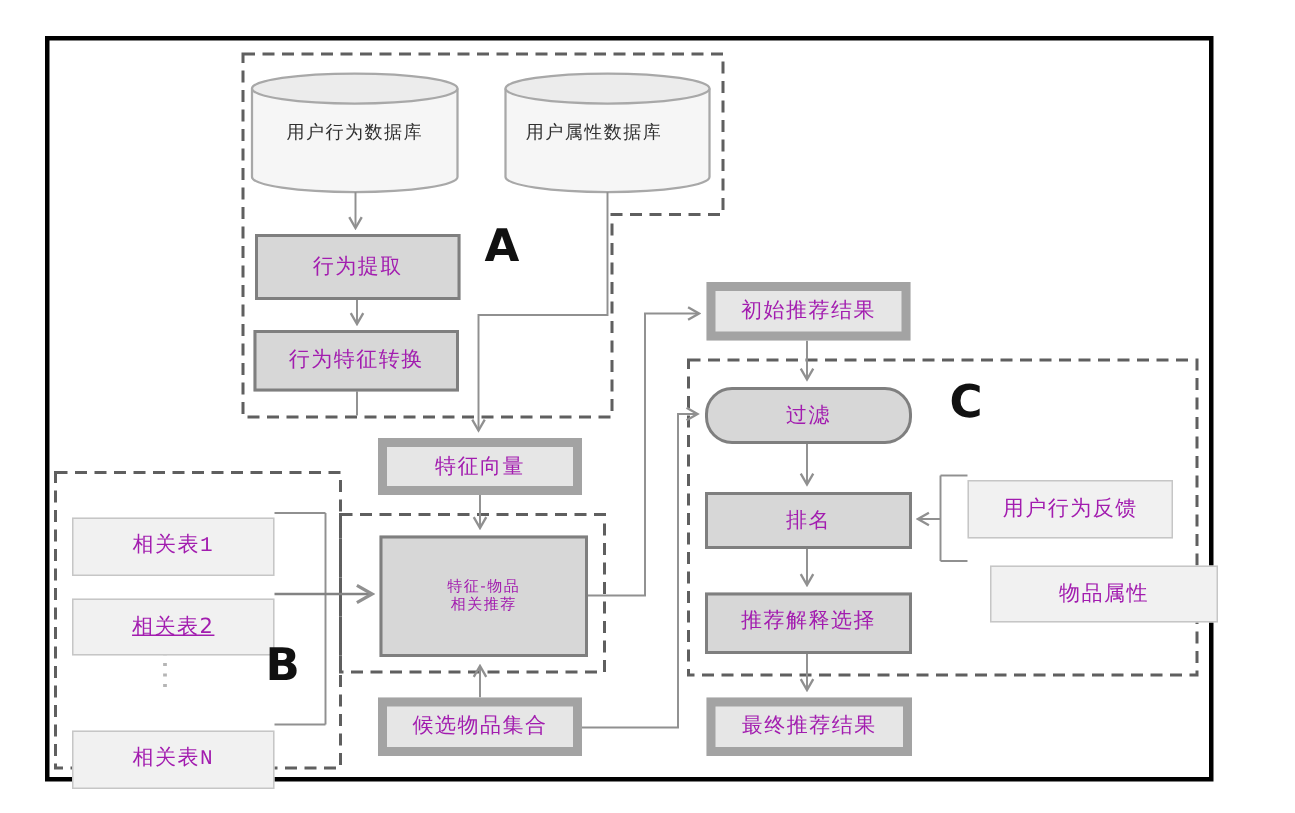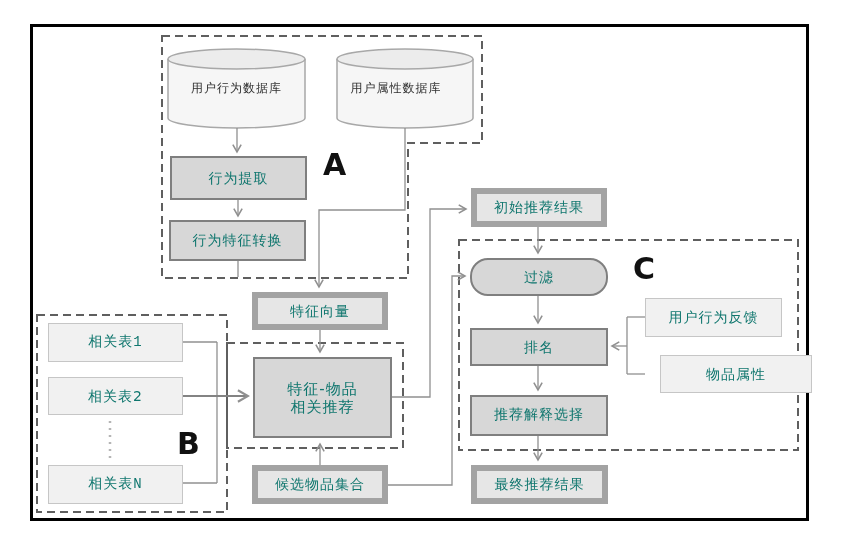"行为提取" .node { color: #0f766e -> #a21caf }
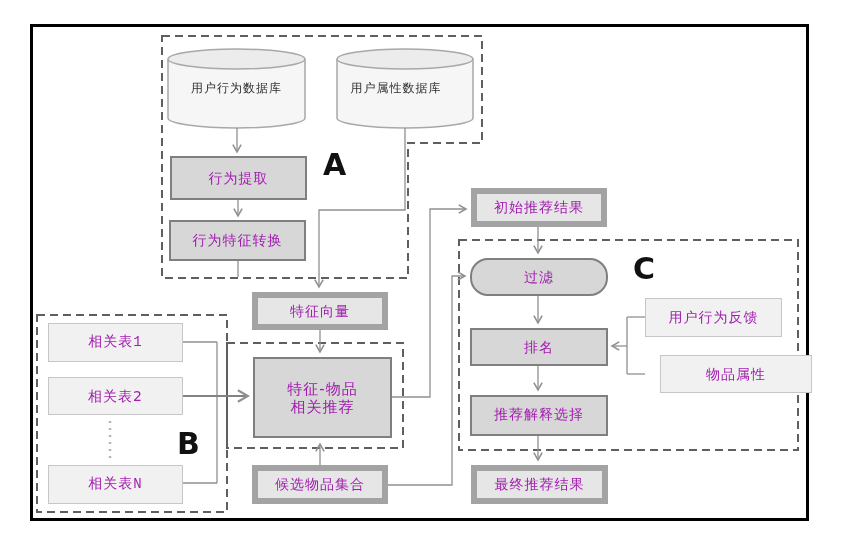"用户行为反馈" .lightest { margin-top: none -> 22px }
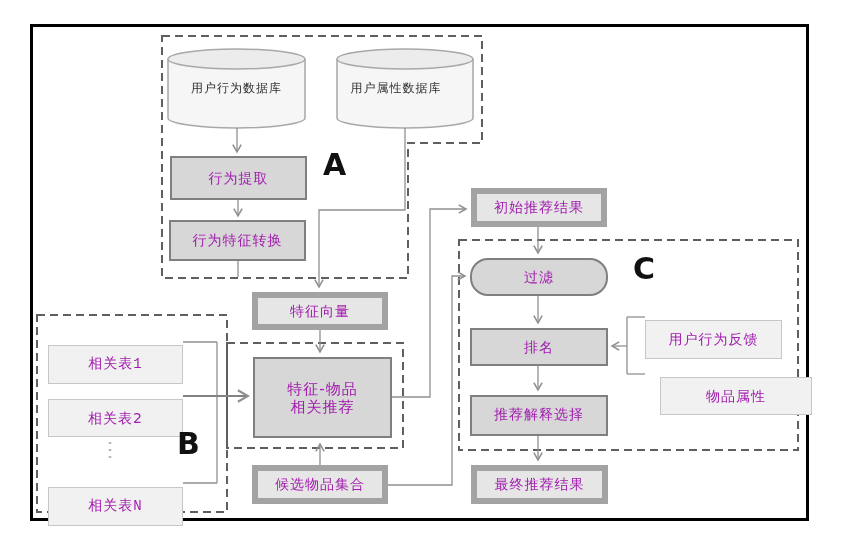"特征-物品" .two-line { font-size: 15px -> 10px }
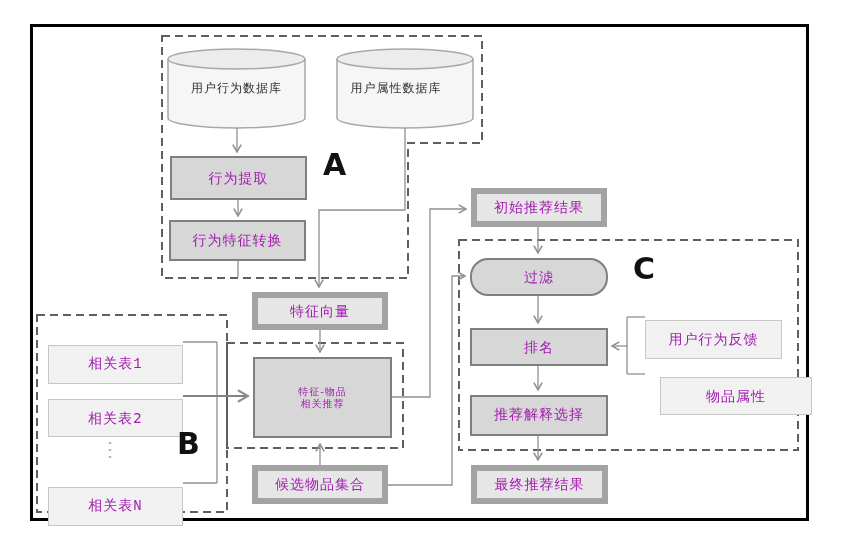"相关表2" div.node { text-decoration: none -> underline }
